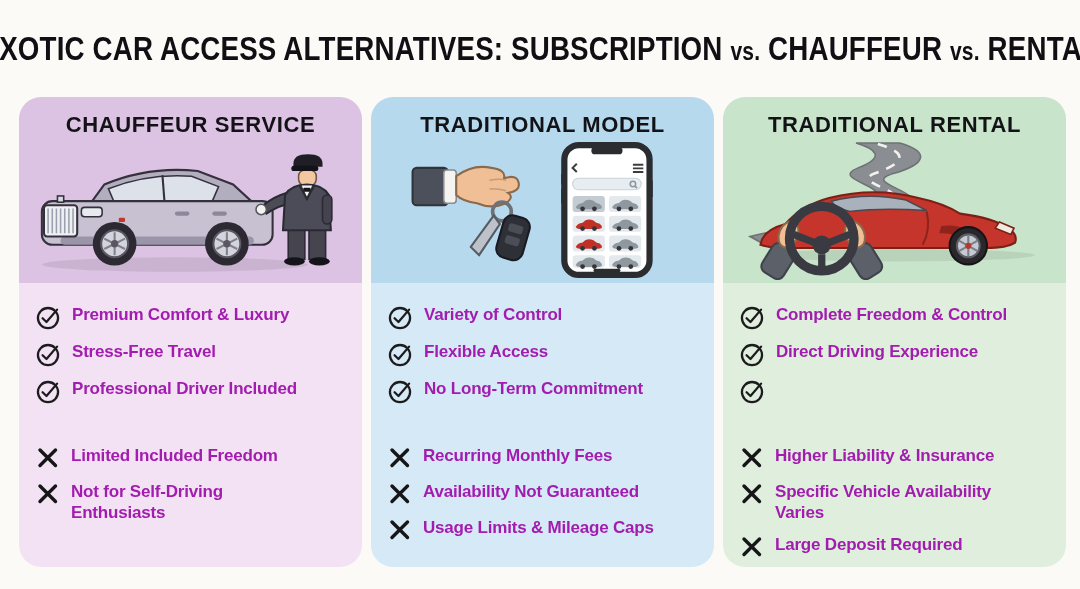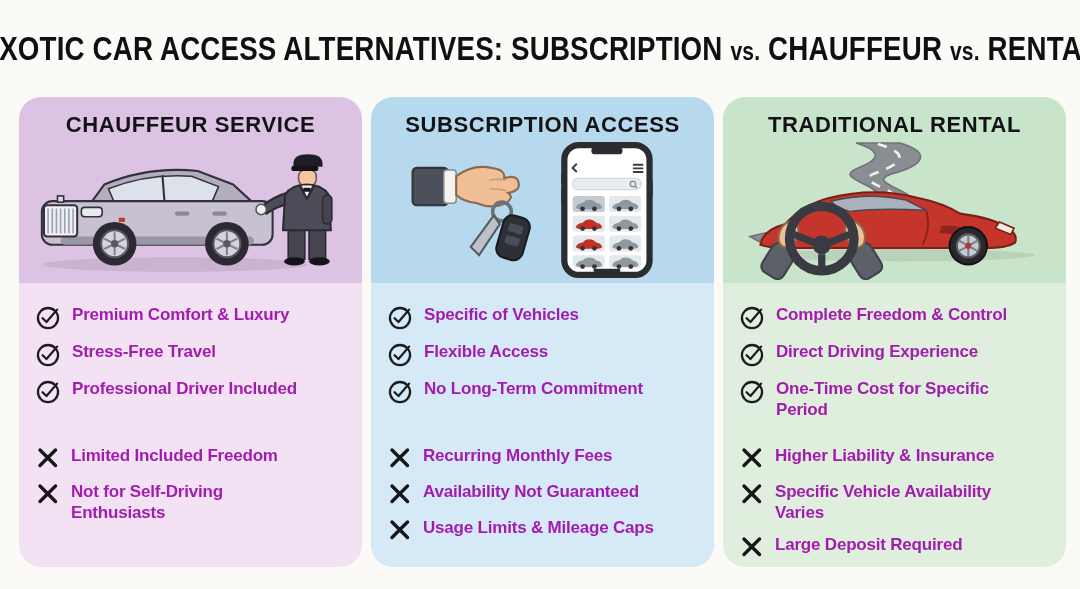"SUBSCRIPTION ACCESS" h2 { text: SUBSCRIPTION ACCESS -> TRADITIONAL MODEL }
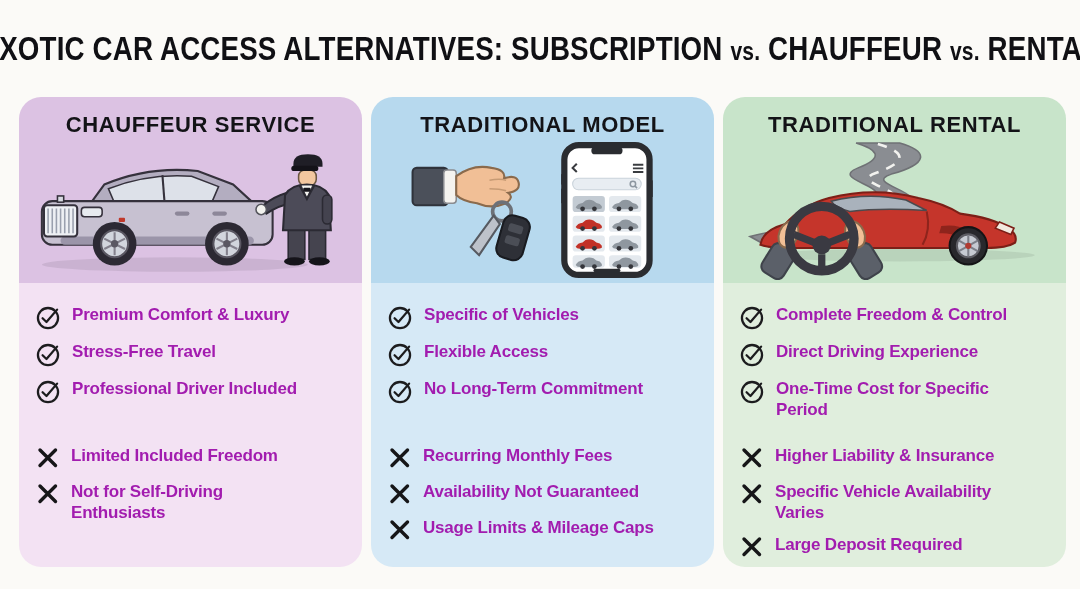"Specific of Vehicles" span.t { text: Specific of Vehicles -> Variety of Control }
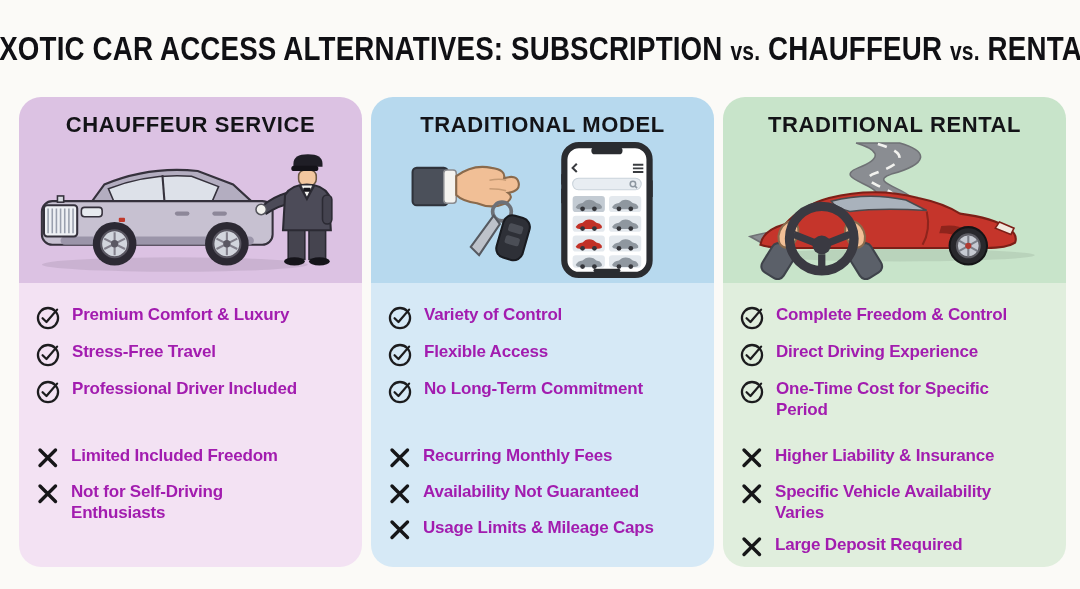"One-Time Cost for Specific" span.t { html: <span>One-Time Cost for Specific Period</span> -> none }
